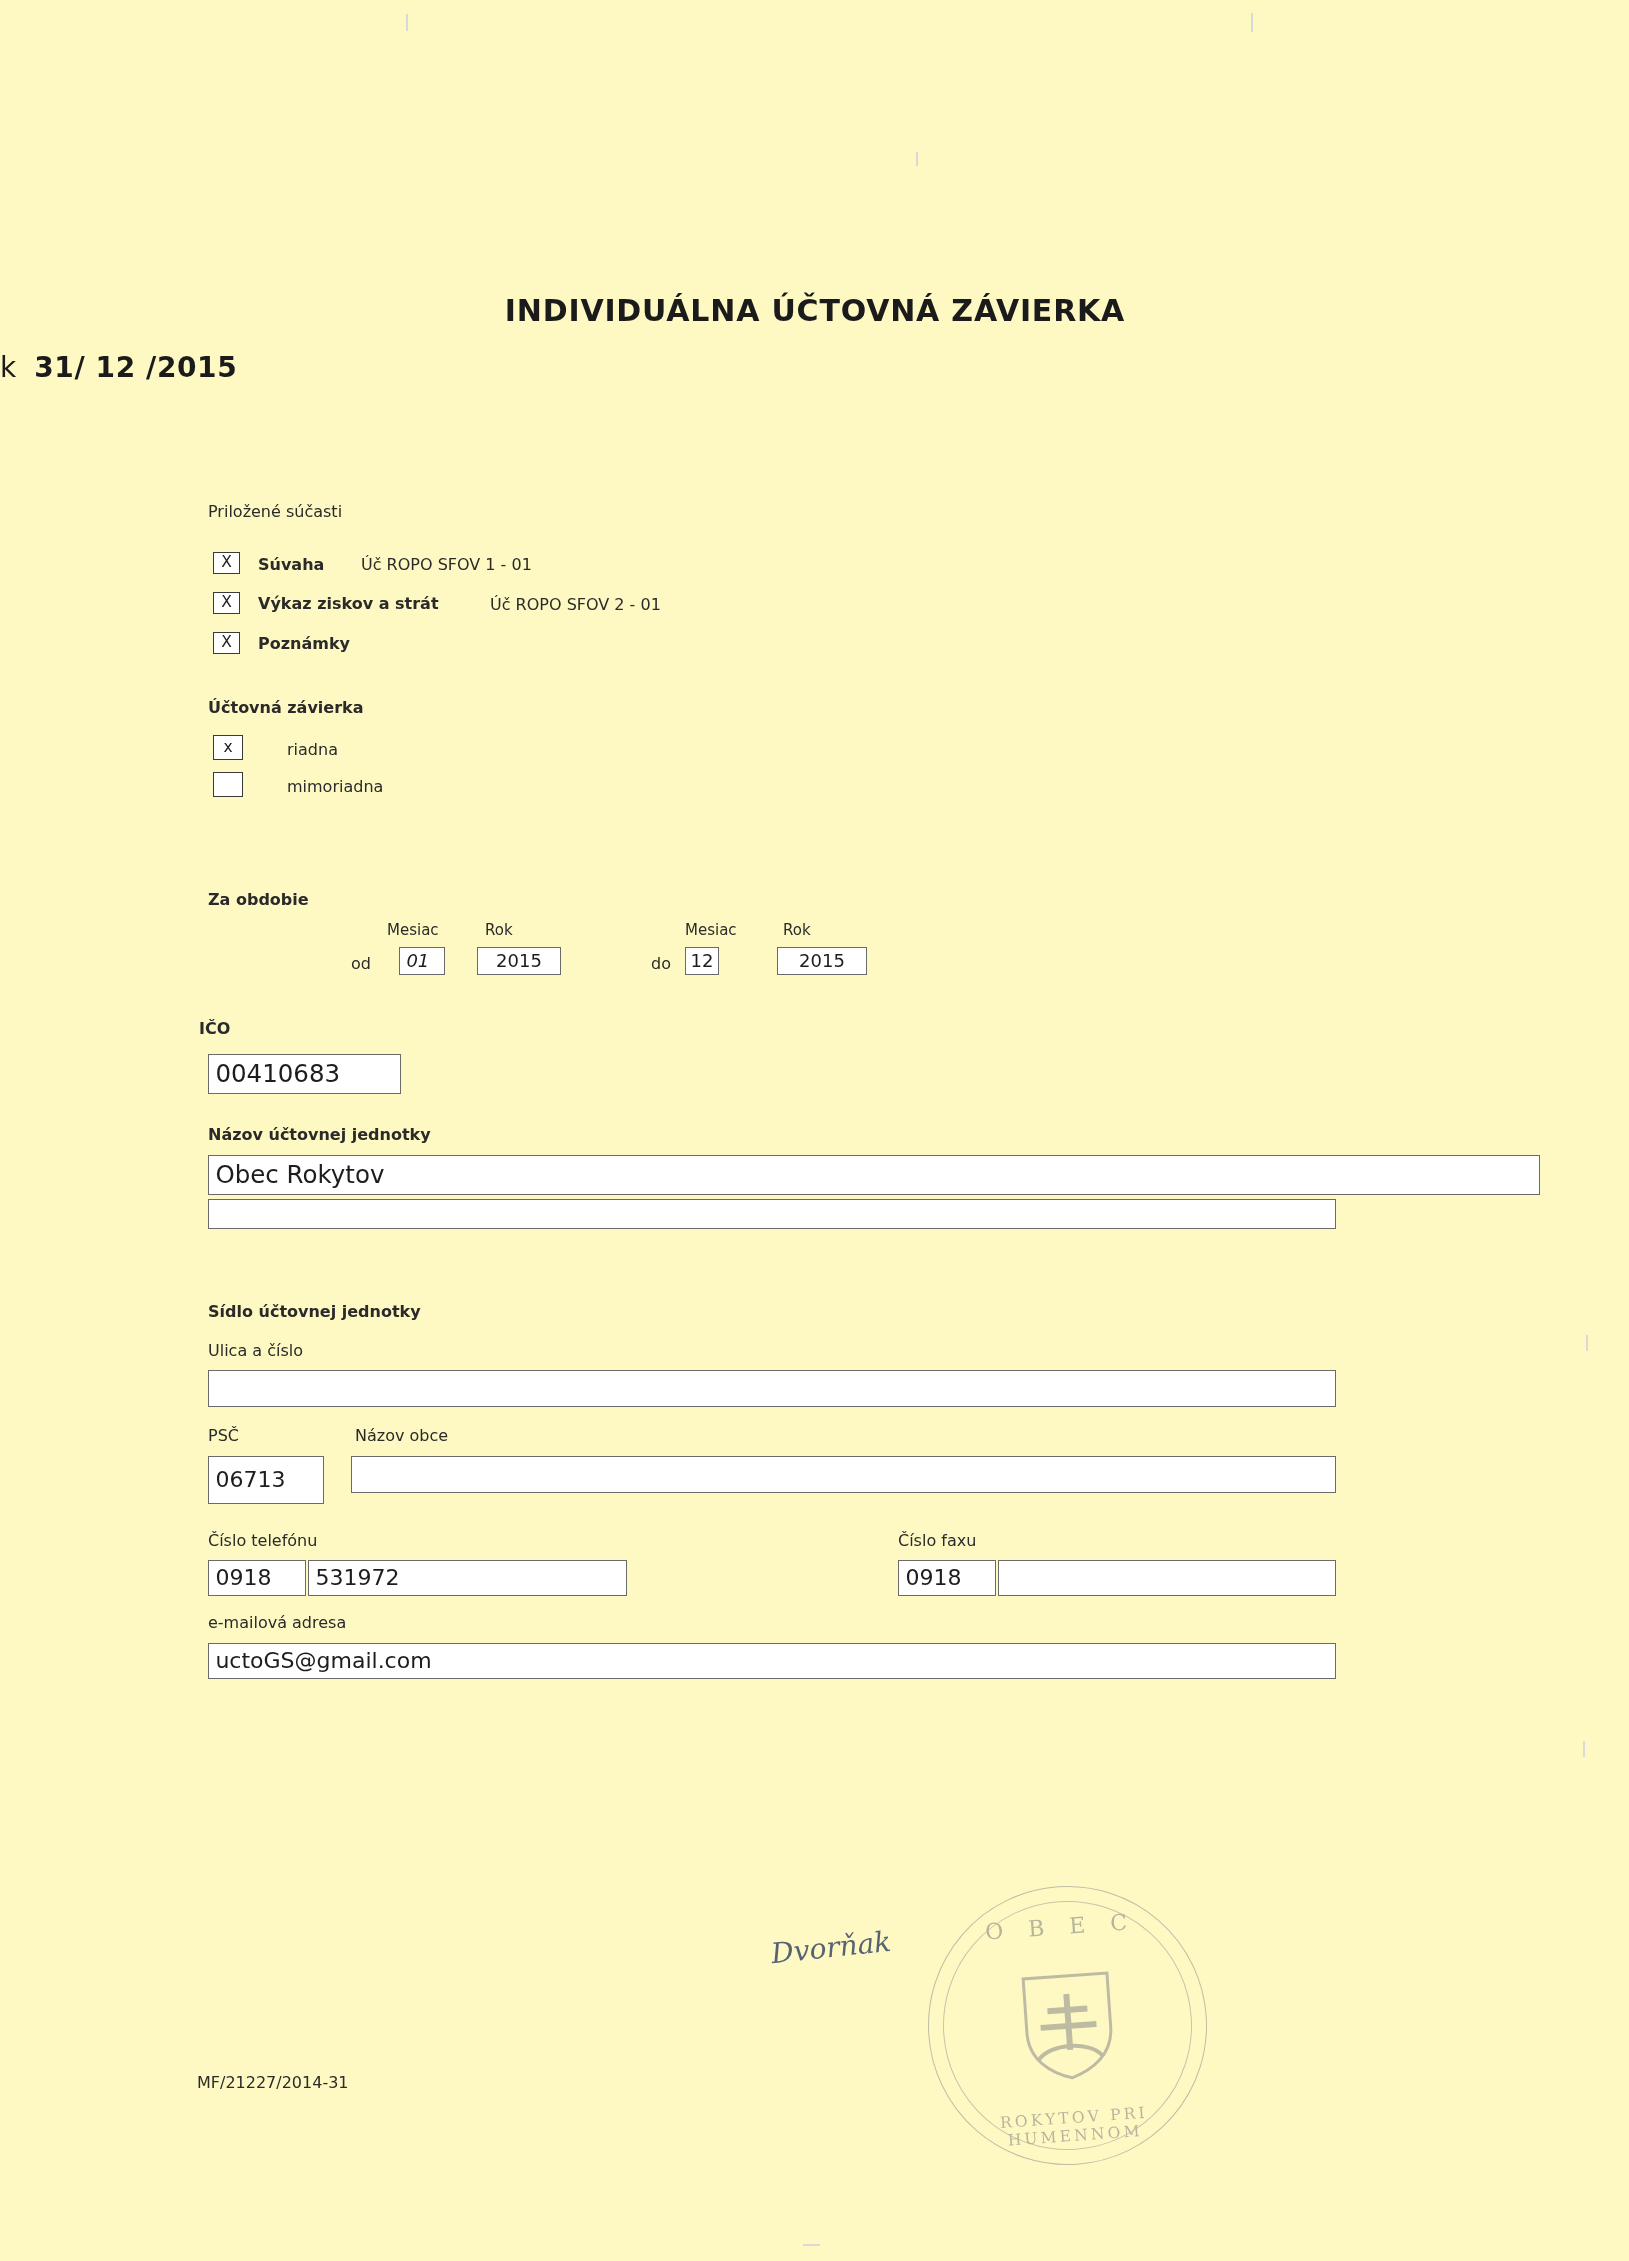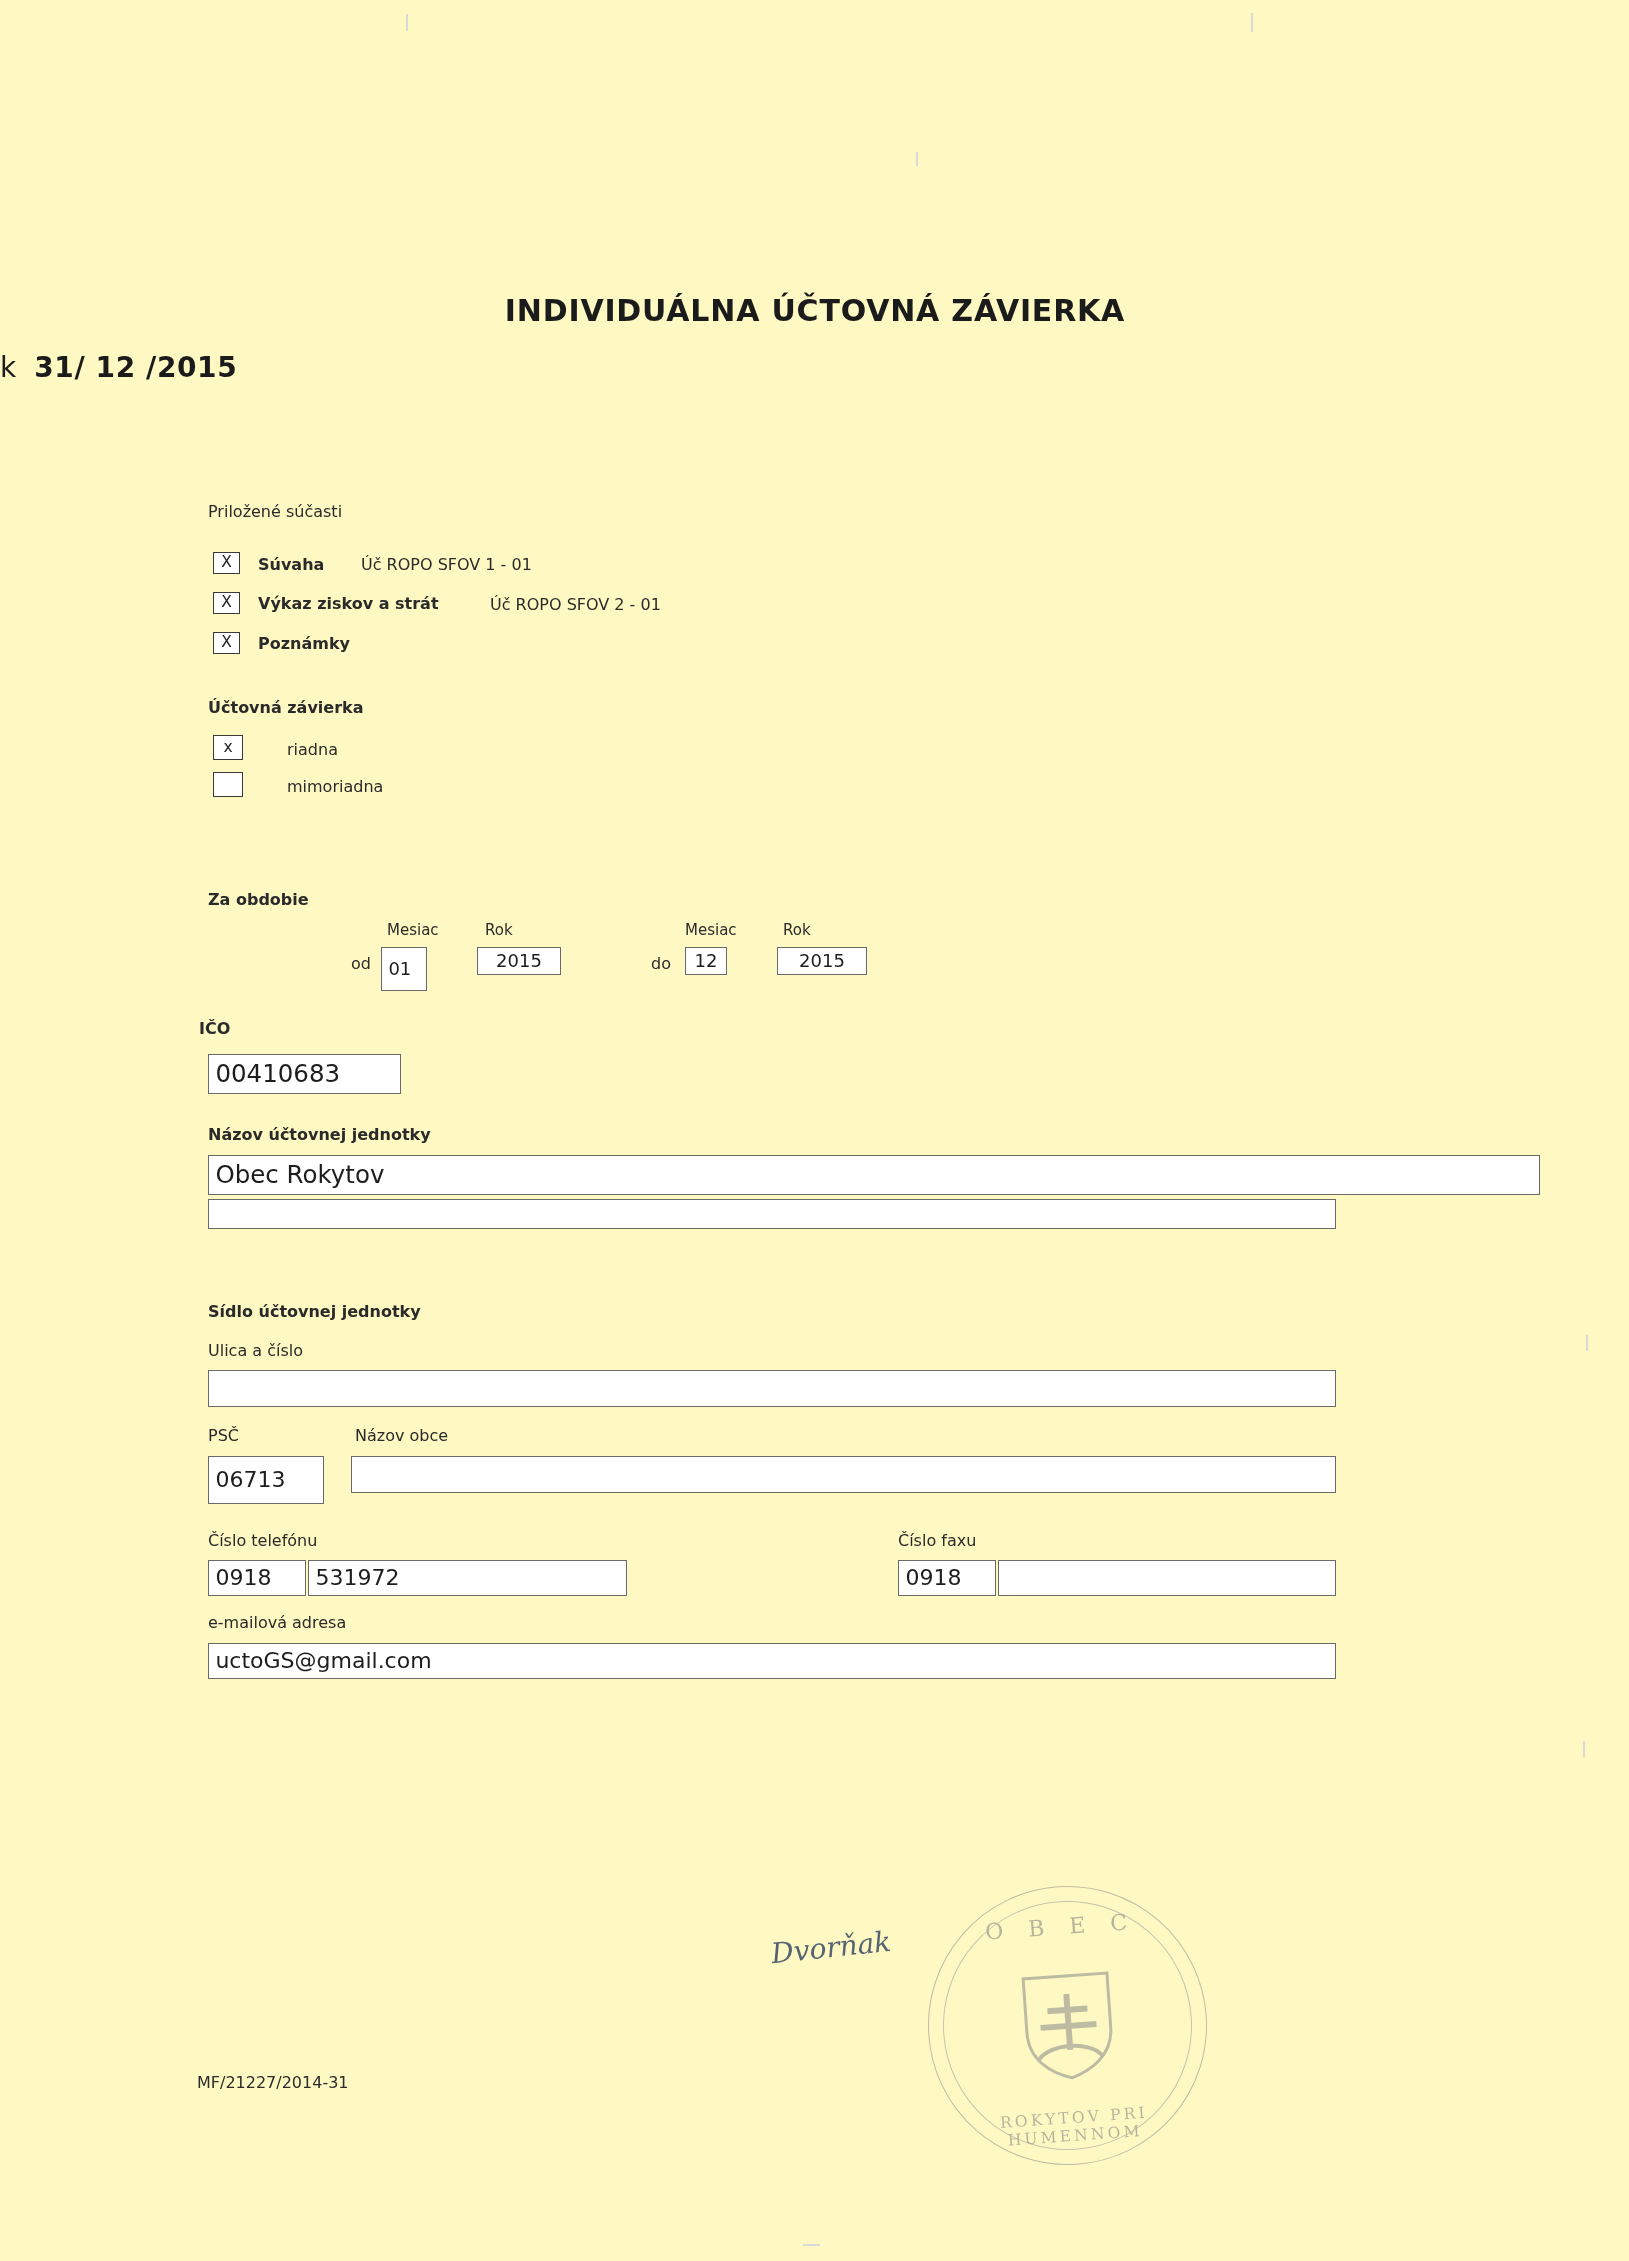"01" div.field { font-style: none -> italic; height: 44px -> 28px; left: 381px -> 399px }
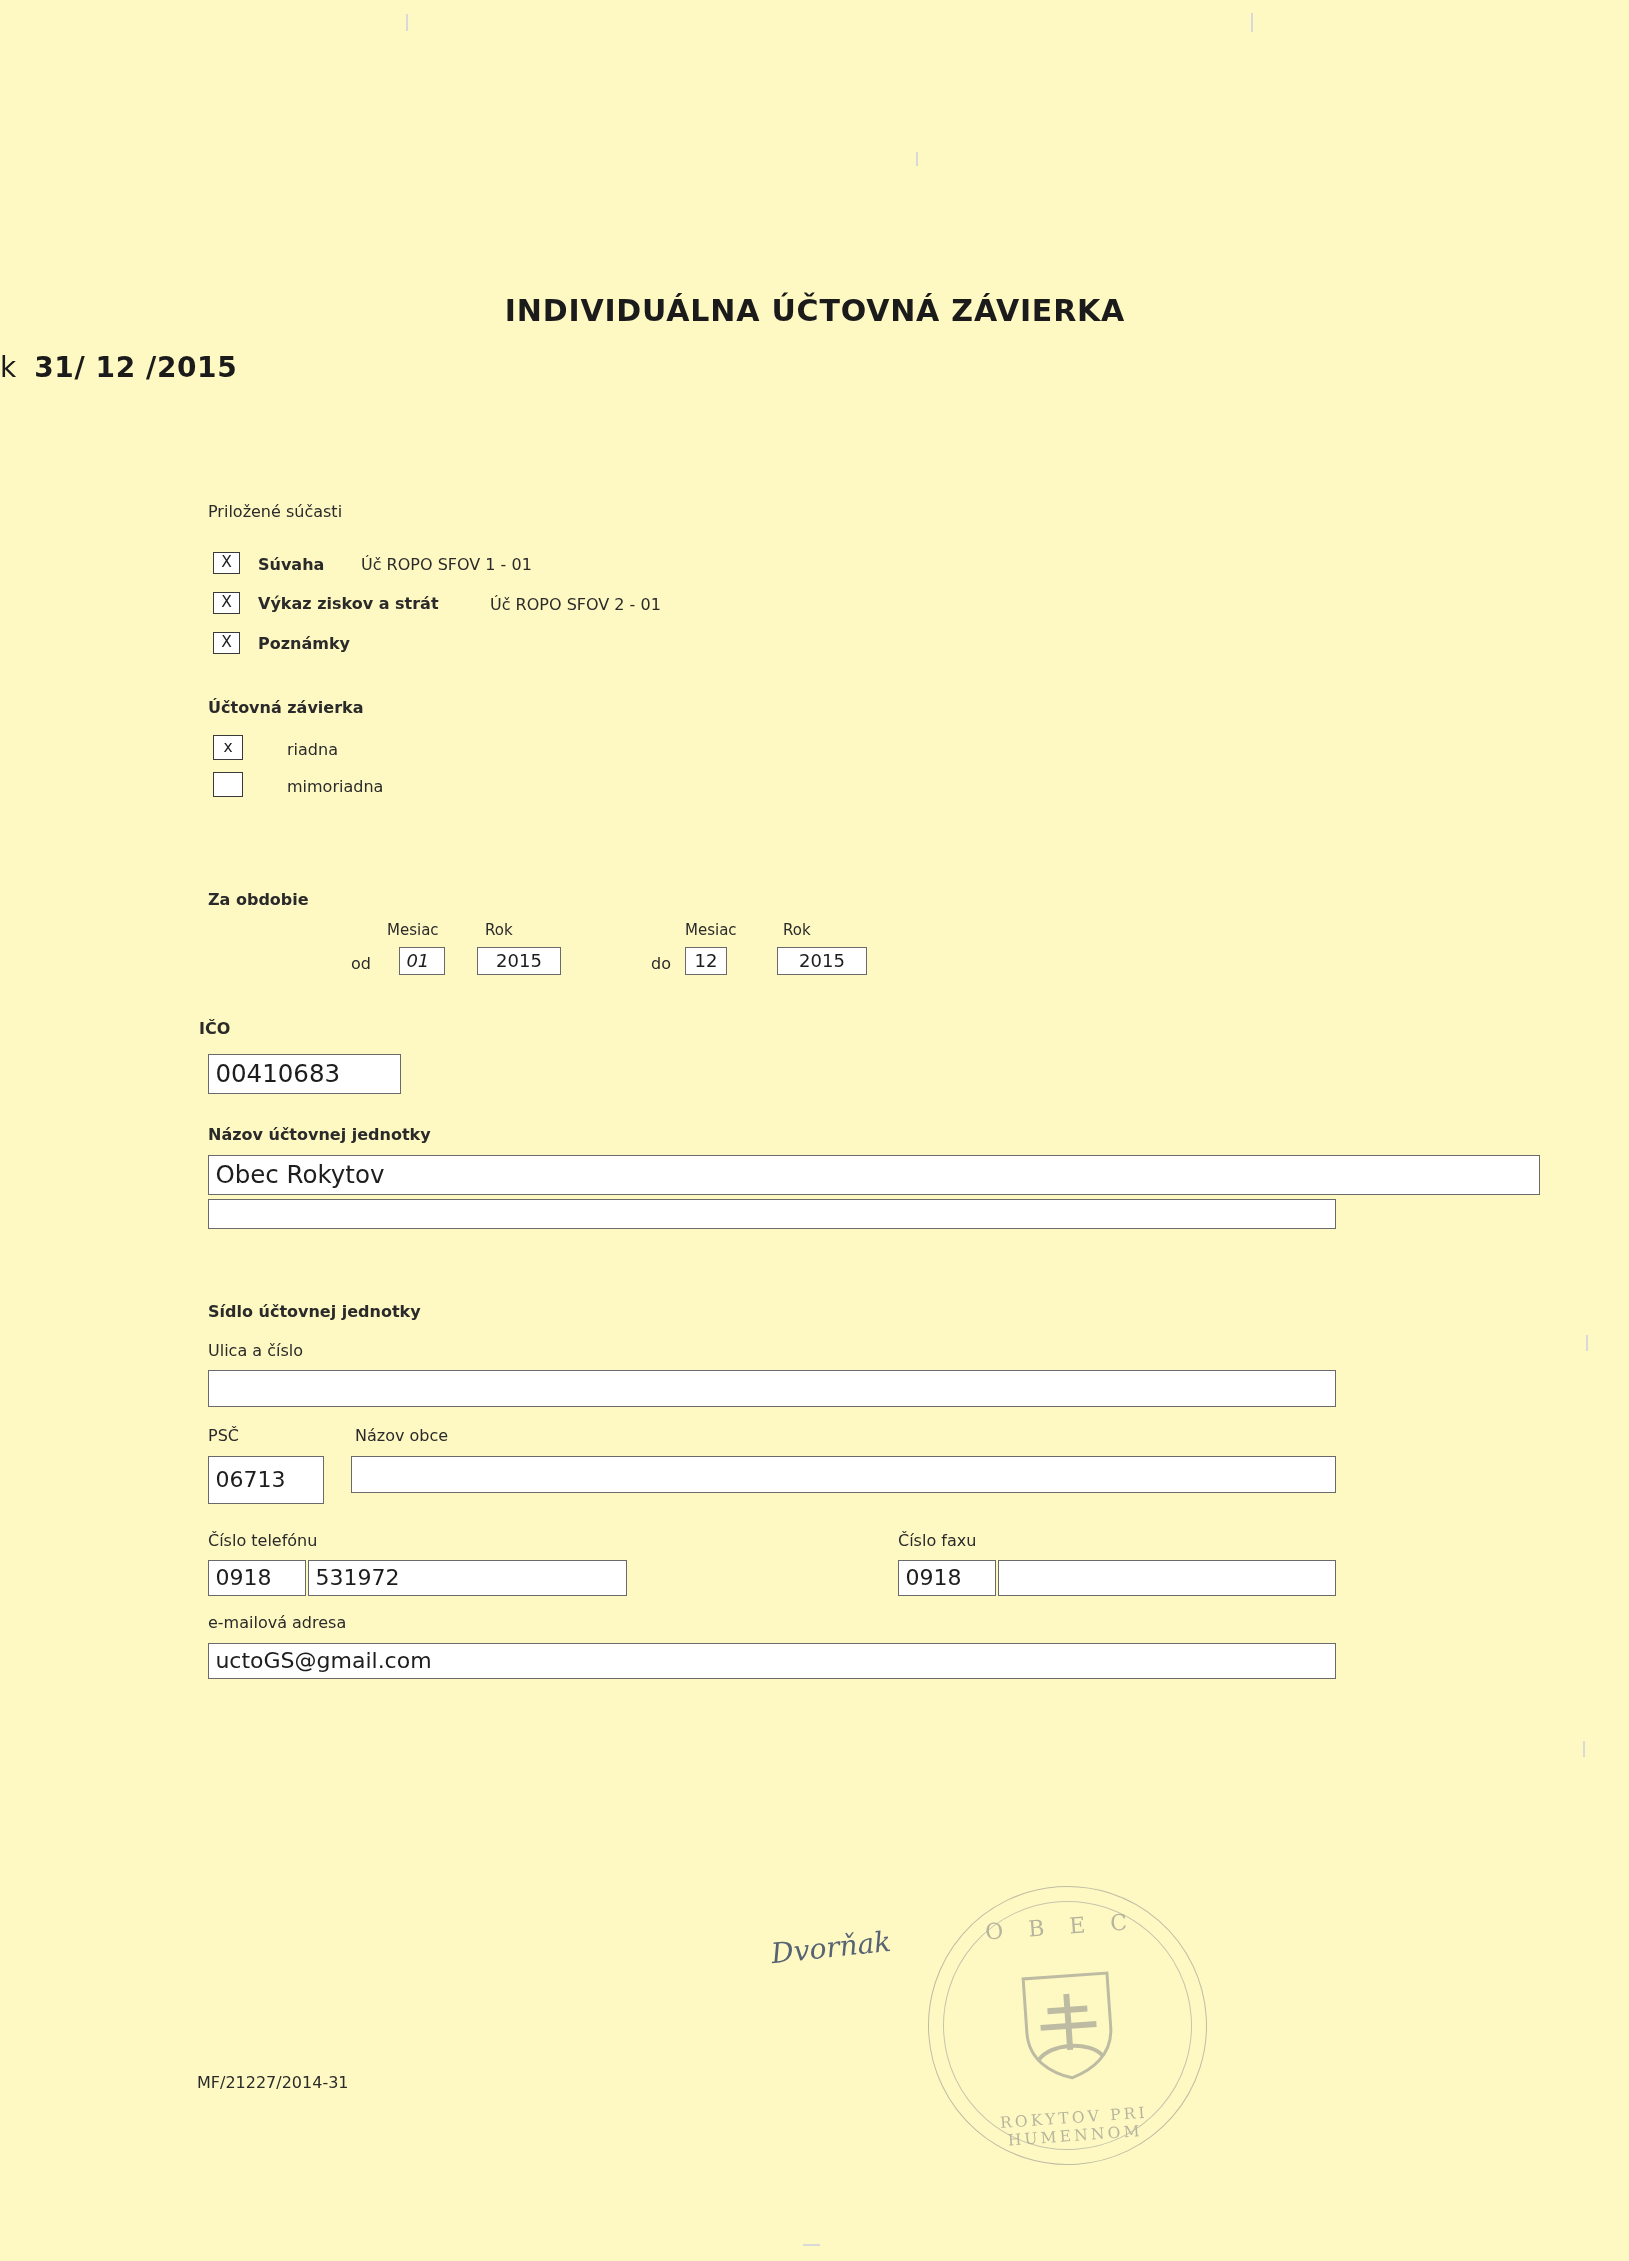"12" div.field { width: 42px -> 34px }
